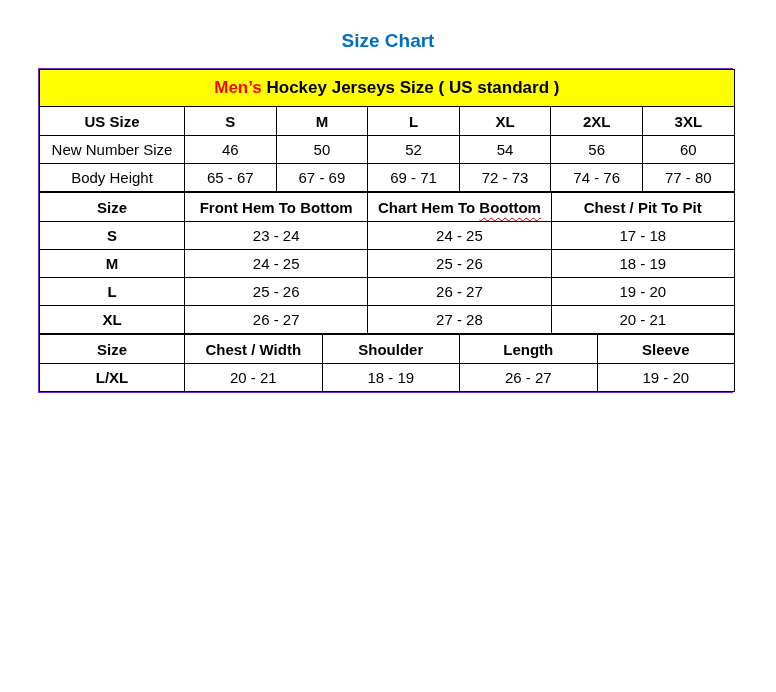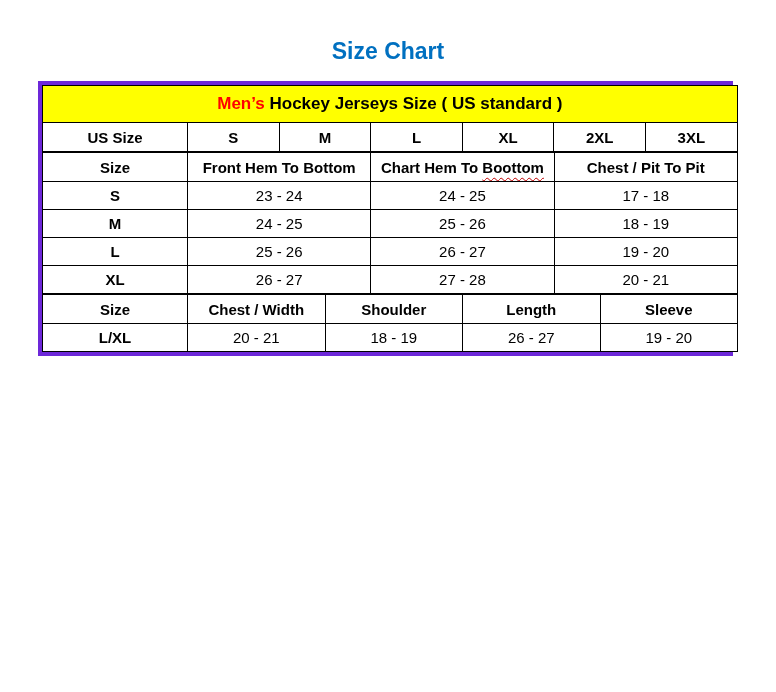"Size Chart" h1.page-title { font-size: 23px -> 19px; padding-top: 38px -> 30px }
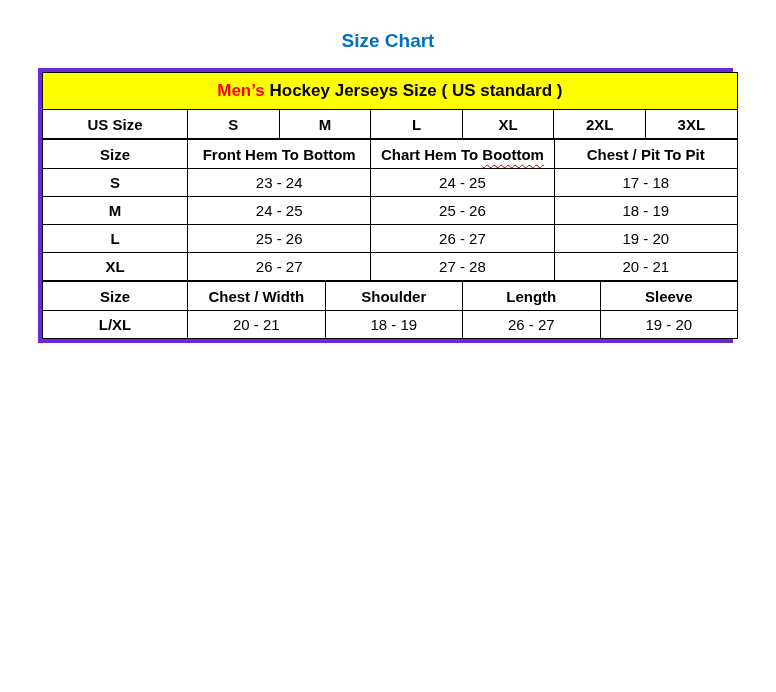"Men’s Hockey Jerseys Size (" .chart-wrap { border: 4px solid #6d28d9 -> 1px solid #6d28d9 }
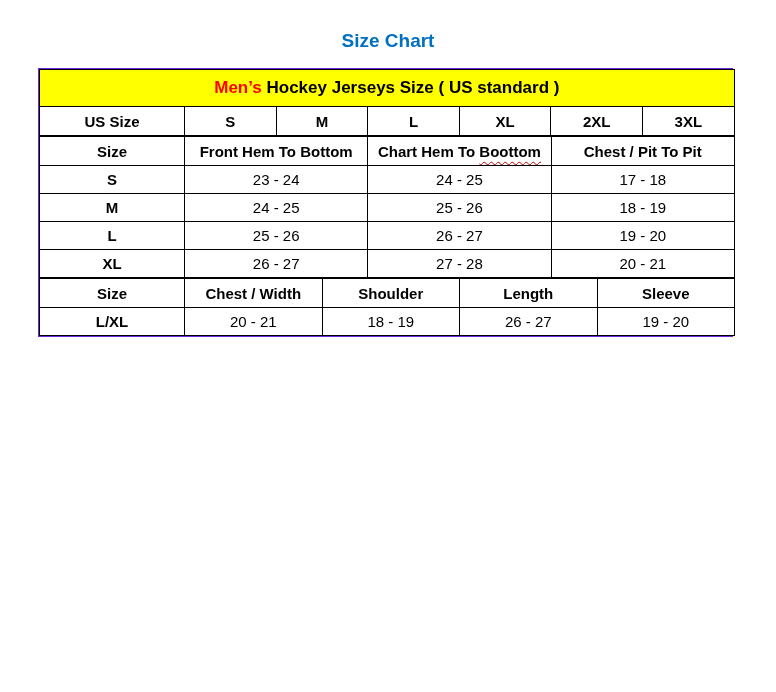"New Number Size" tr.data { html: none -> <tr> <td>New Number Size</td> <td>46</td> <td>50</td> <td>52</td> <td>54</td> <td>56</td> <td>60</td> </tr> }
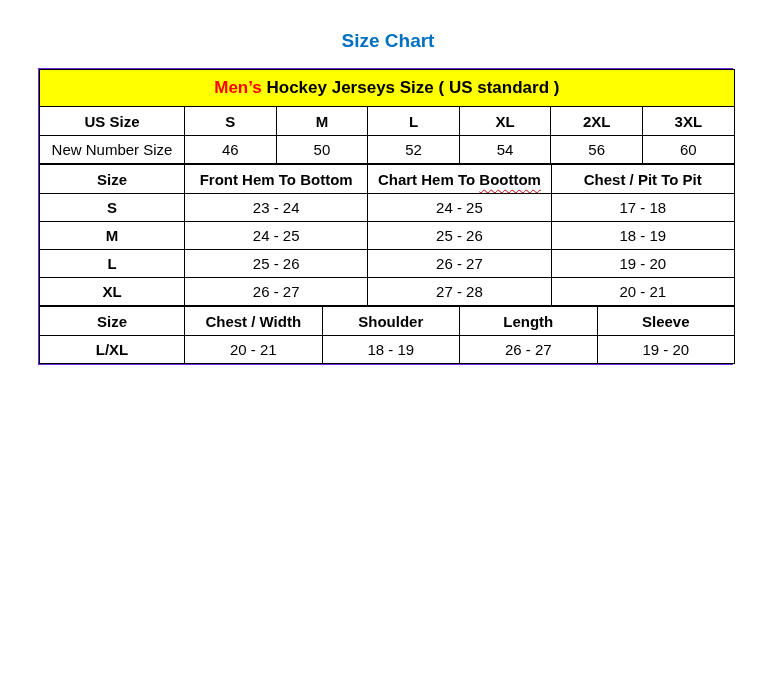"Body Height" tr.data { html: none -> <tr> <td>Body Height</td> <td>65 - 67</td> <td>67 - 69</td> <td>69 - 71</td> <td>72 - 73</td> <td>74 - 76</td> <td>77 - 80</td> </tr> }
